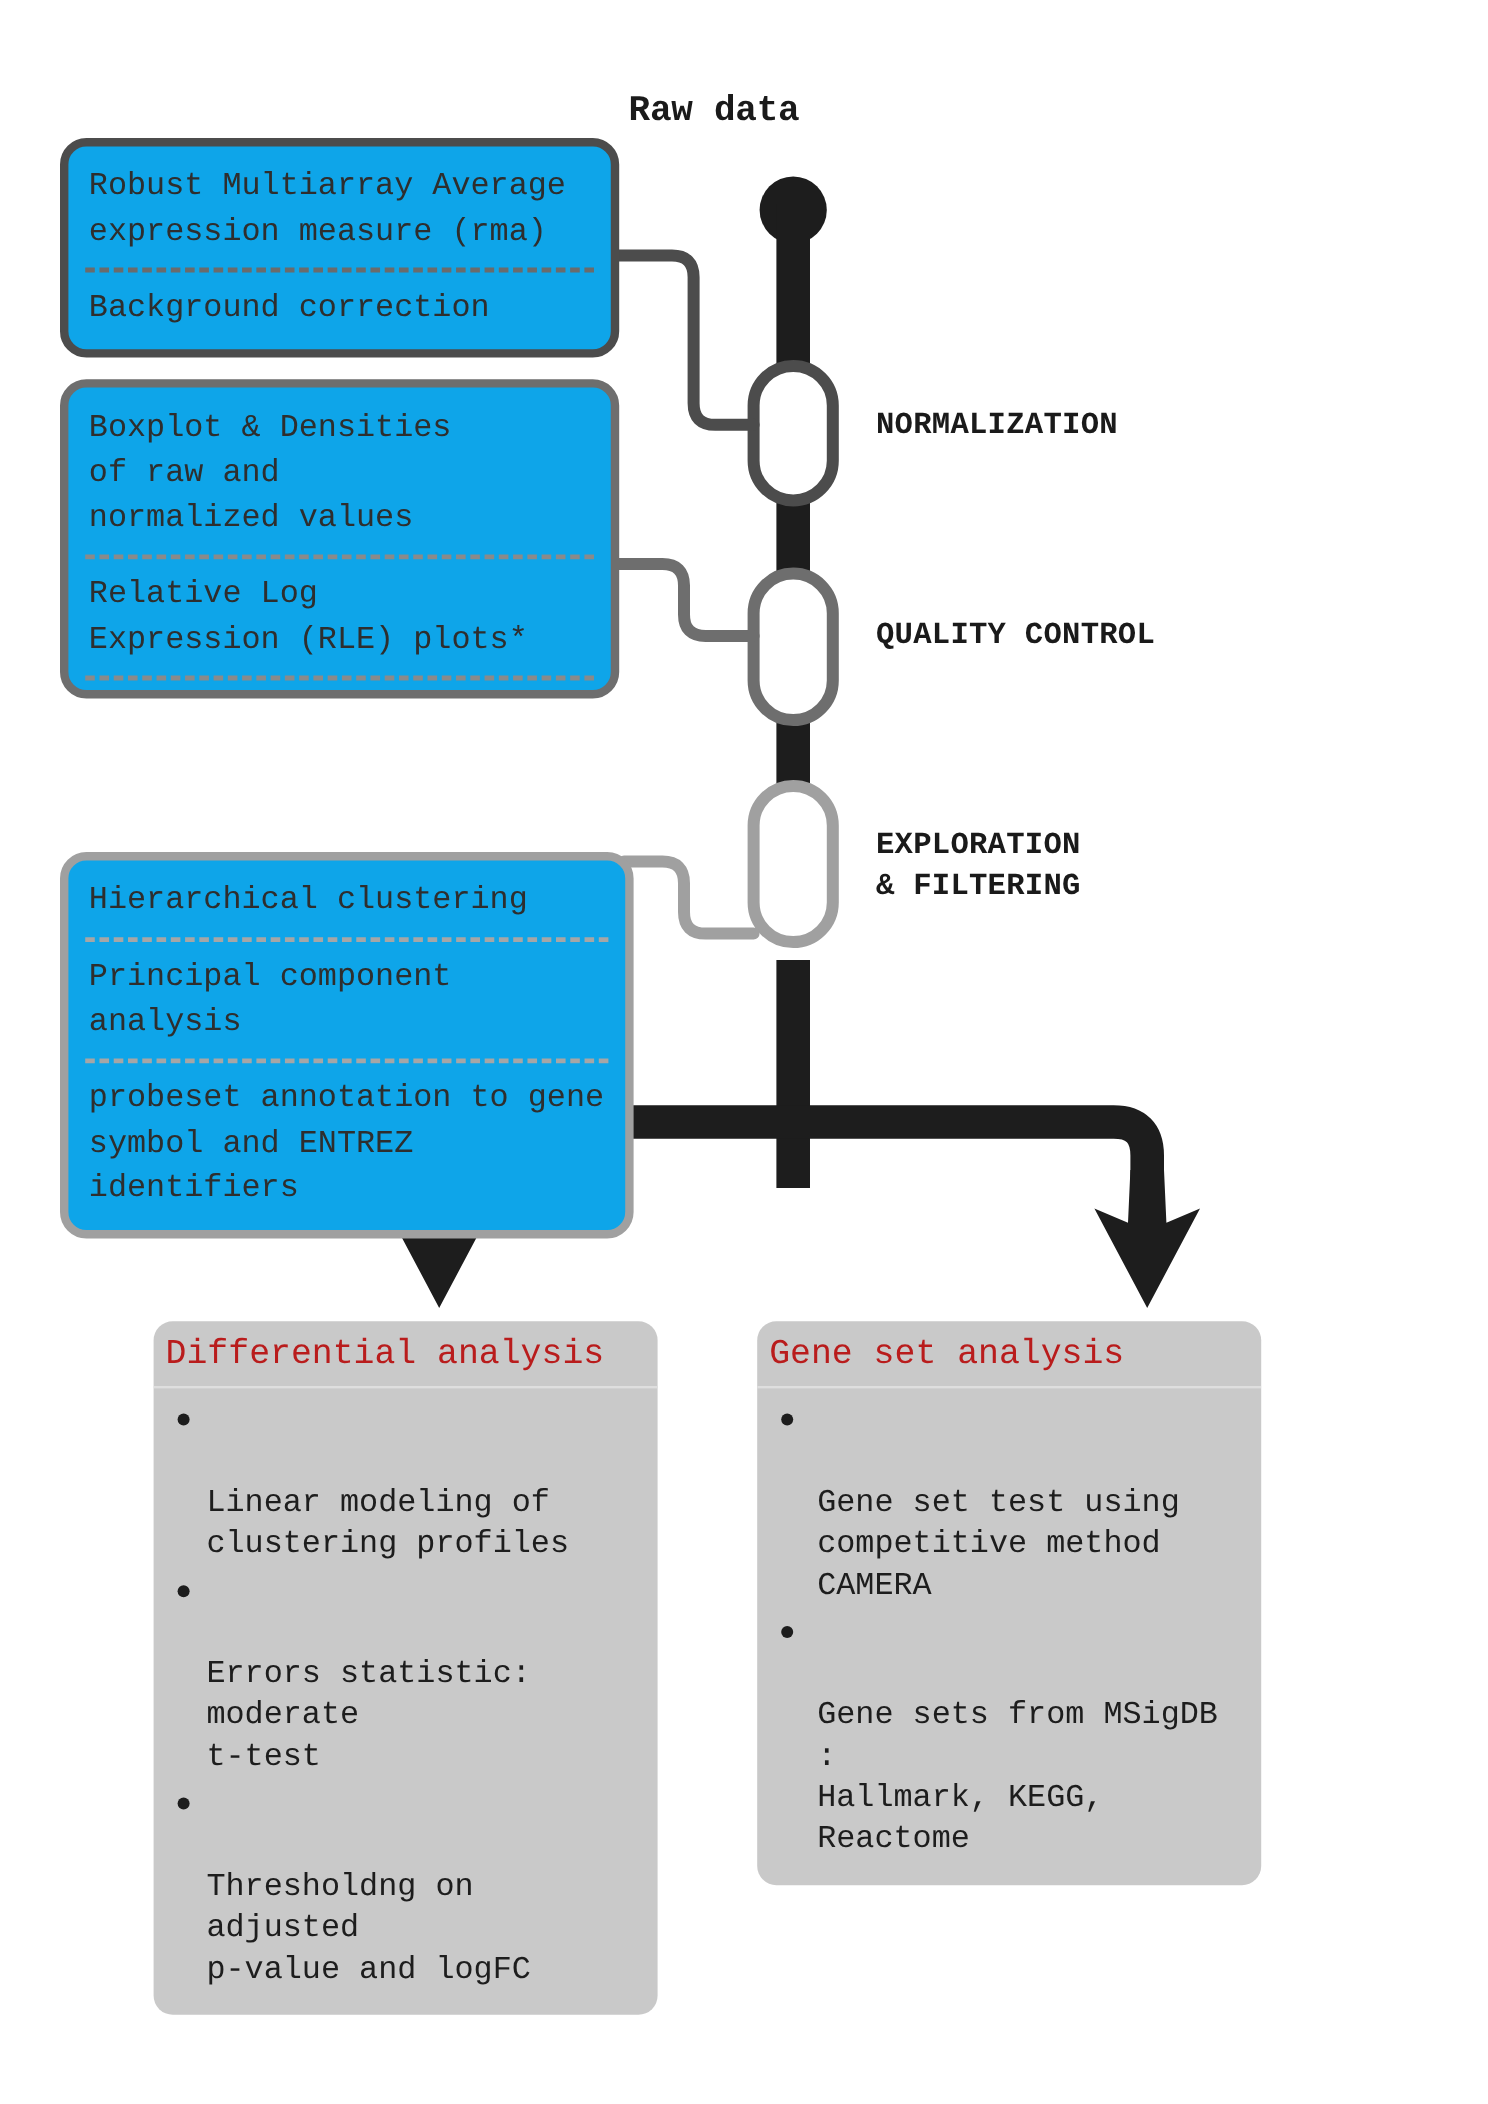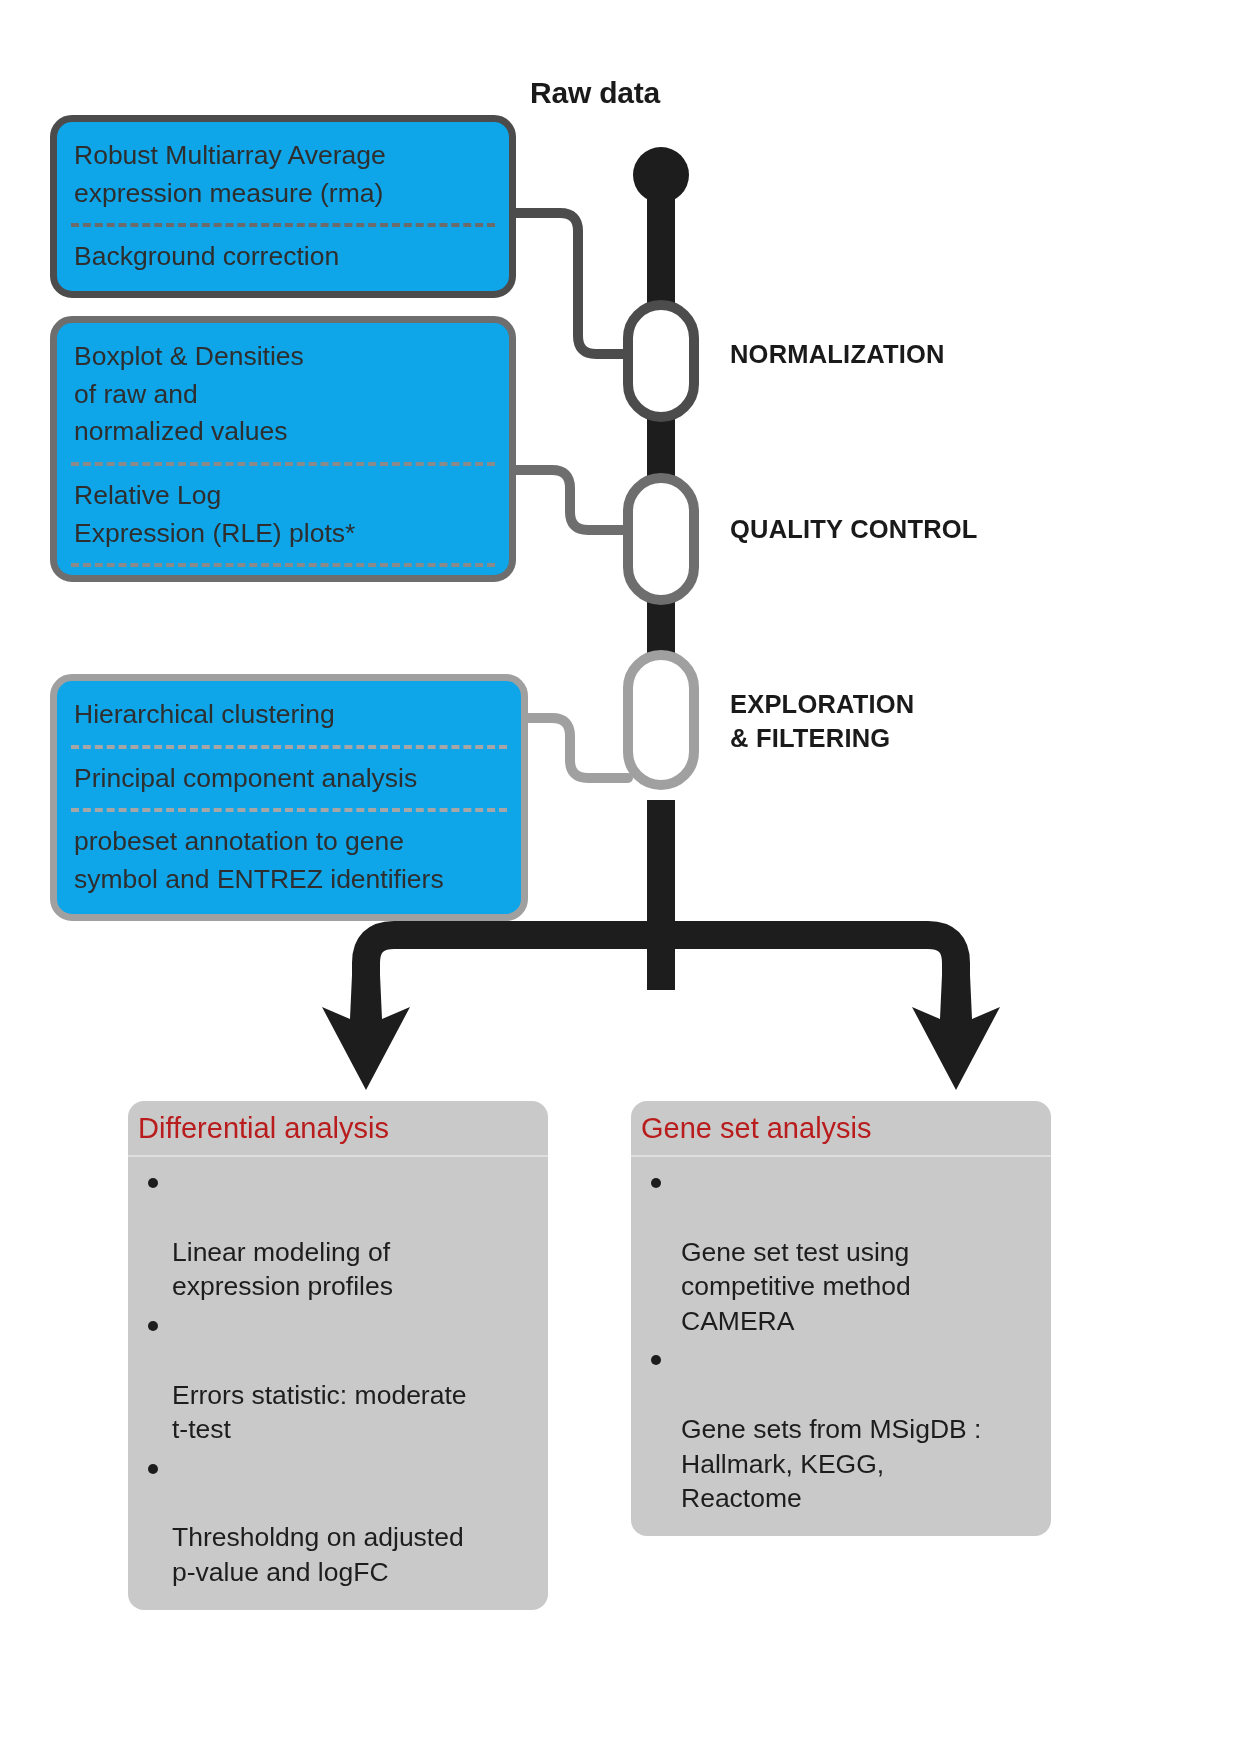"Raw data" #diagram-root { font-family: none -> Liberation Mono, monospace }
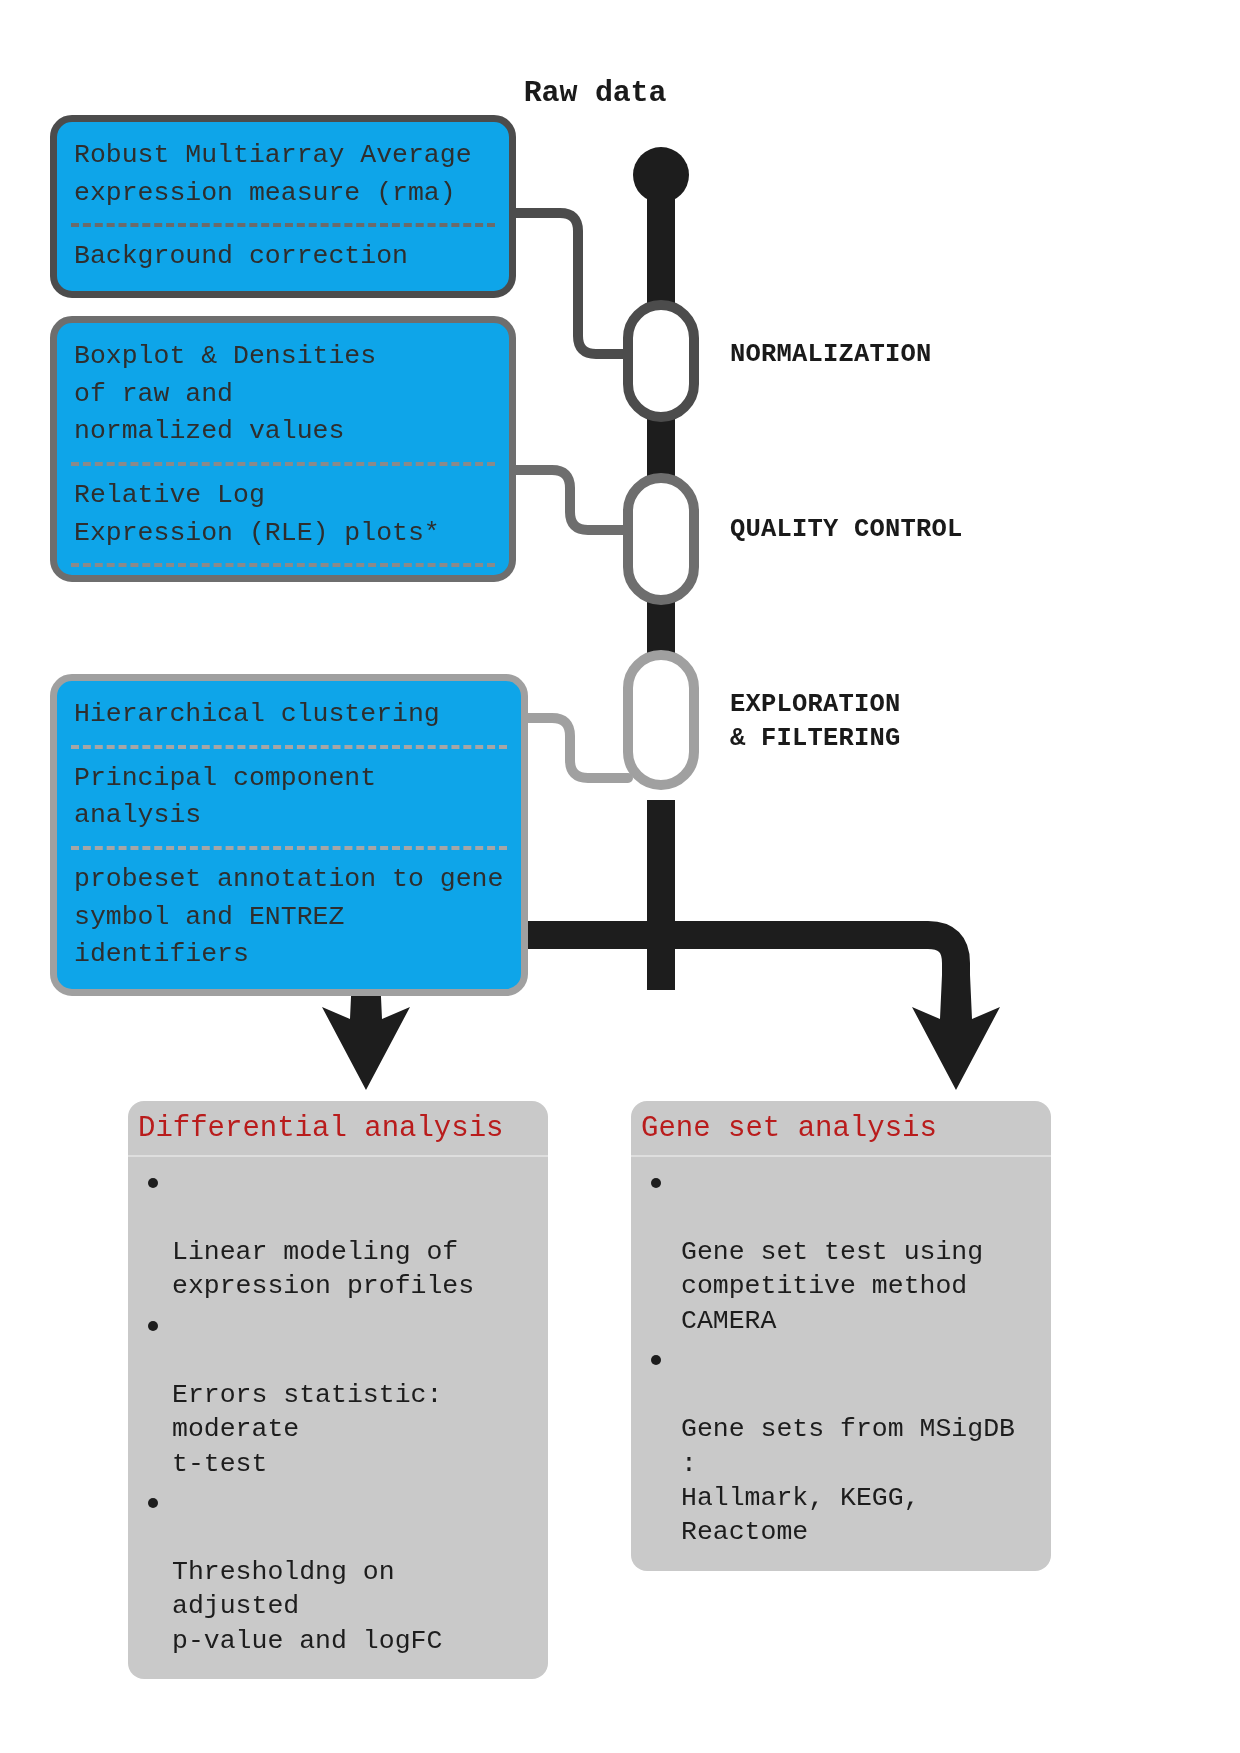"Hierarchical clustering" div.stage-panel { top: 674px -> 710px }
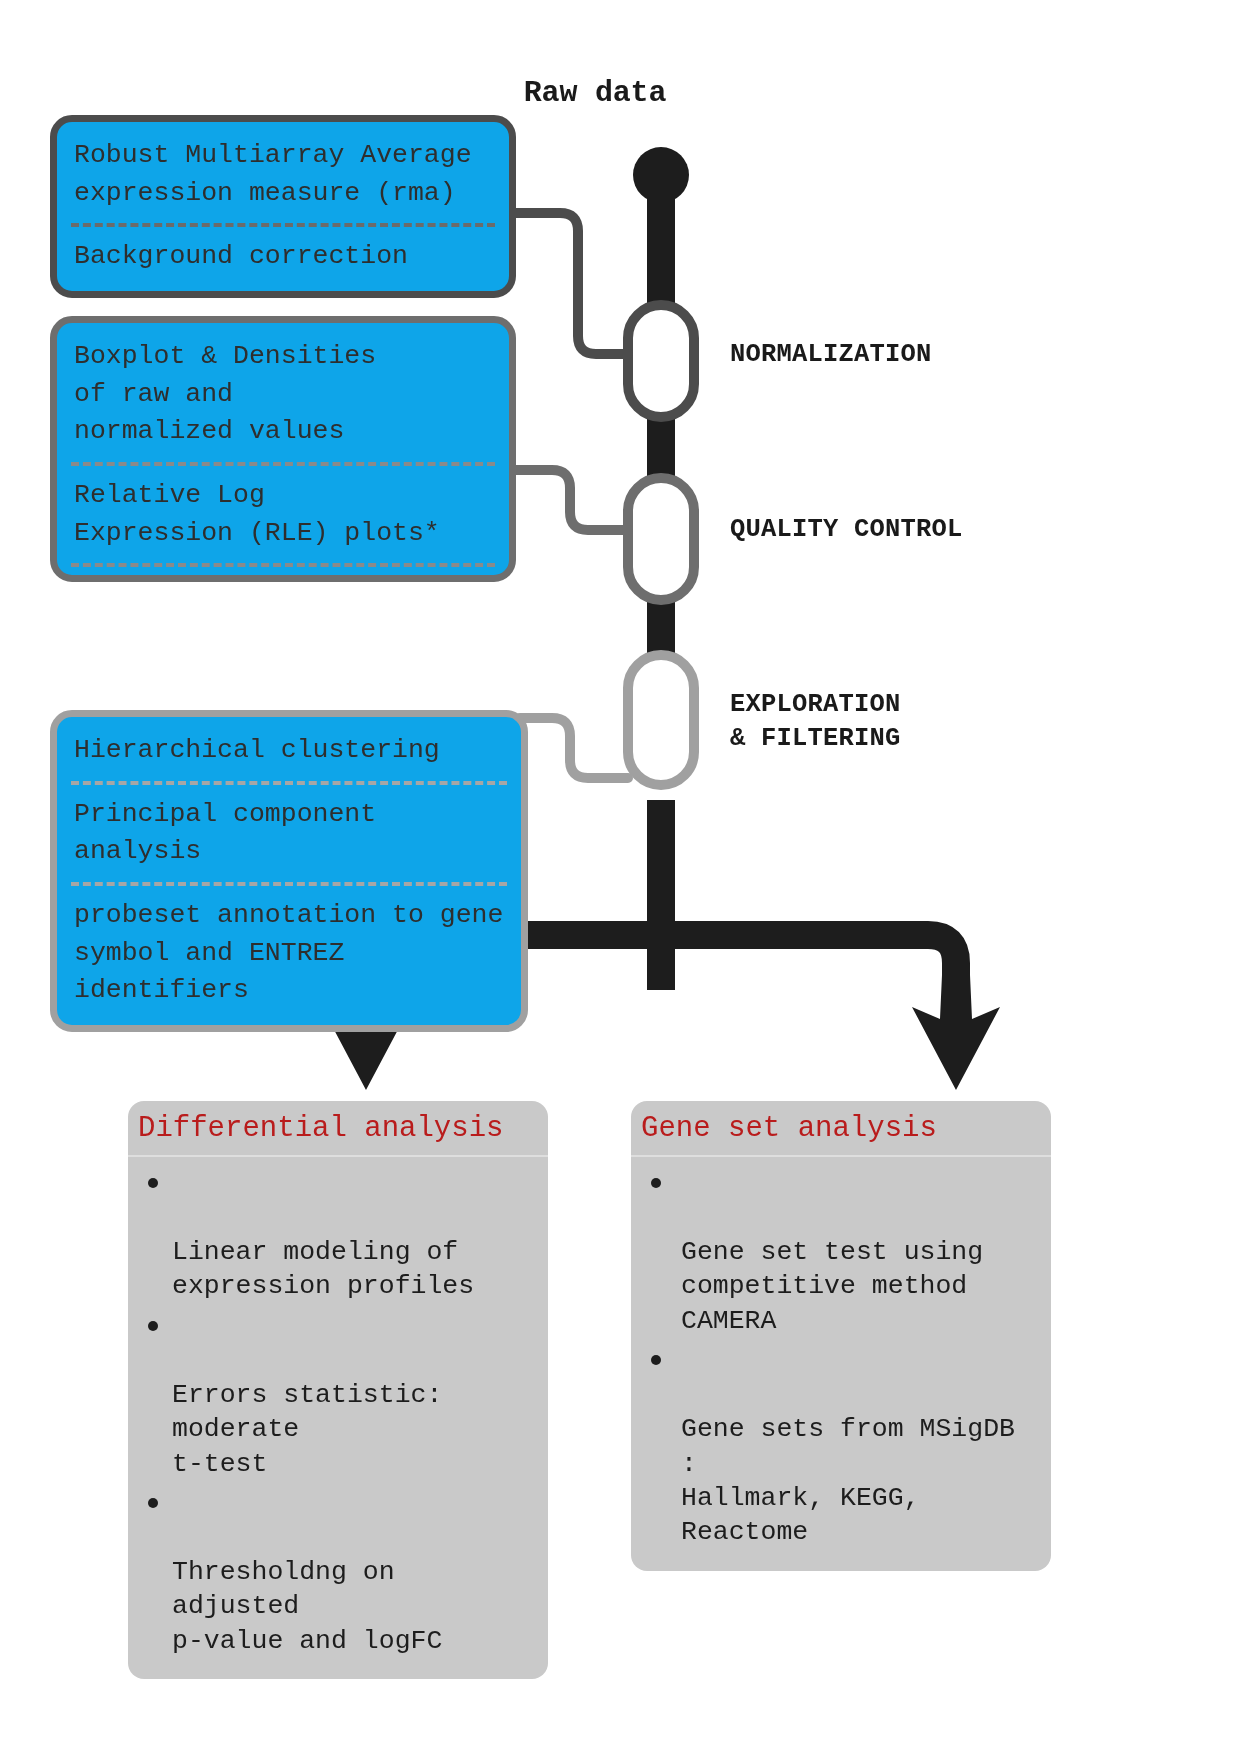"Linear modeling of" span { text: expression -> clustering }
